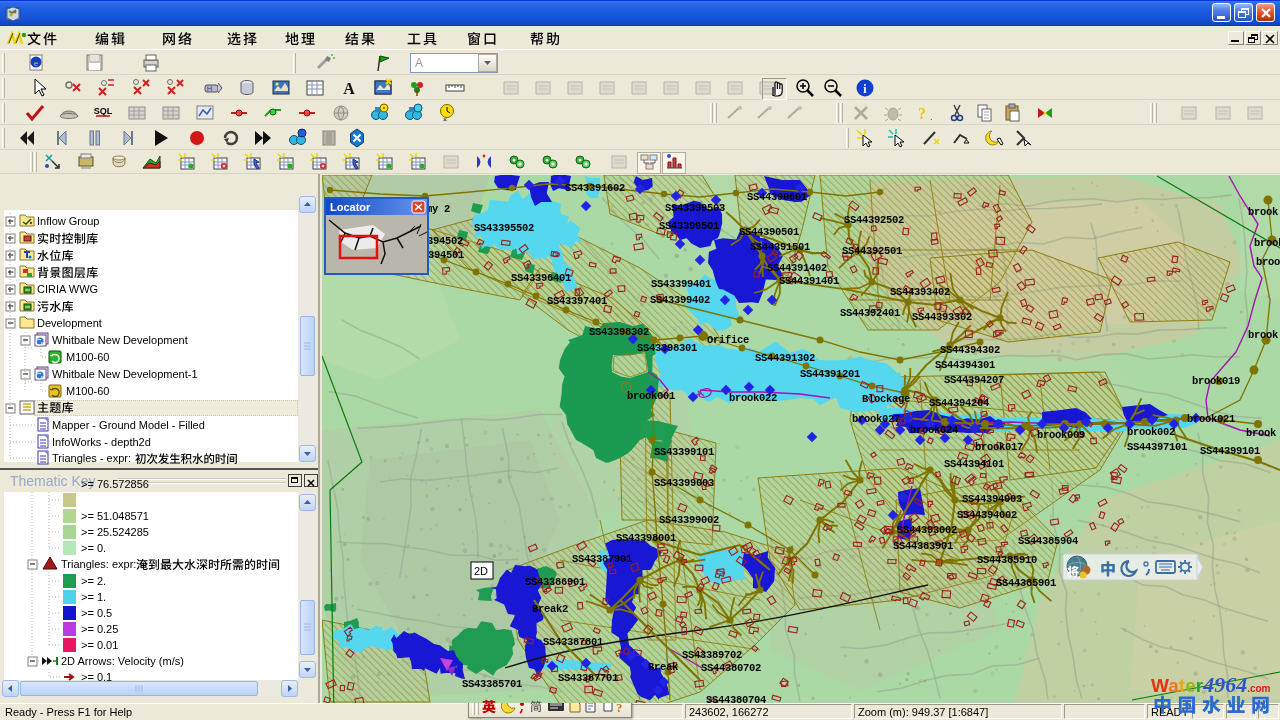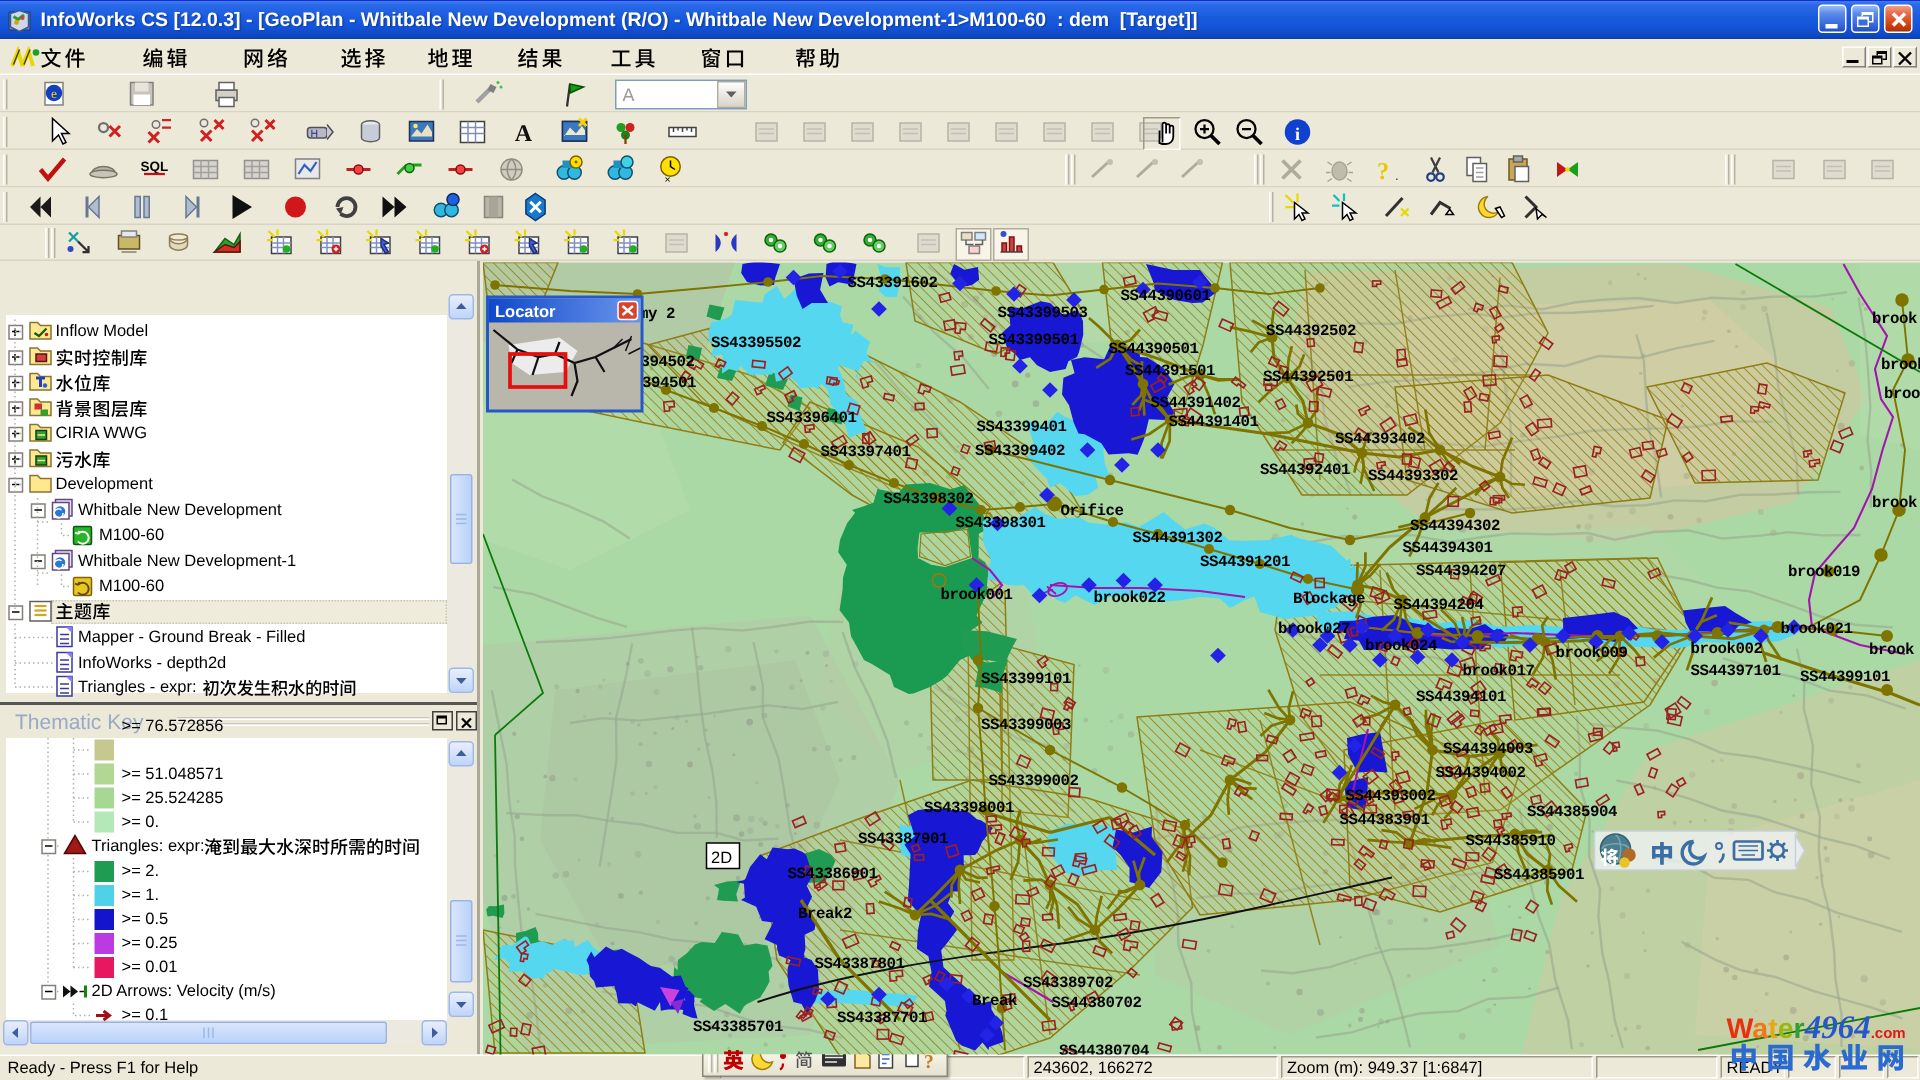"InfoWorks CS [12.0.3] - [GeoPlan" div.abs { html: <div>InfoWorks CS [12.0.3] - [GeoPlan - Whitbale New Development (R/O) - Whitbale New Development-1&gt;M100-60&nbsp;&nbsp;: dem&nbsp;&nbsp;[Target]]</div> -> none }
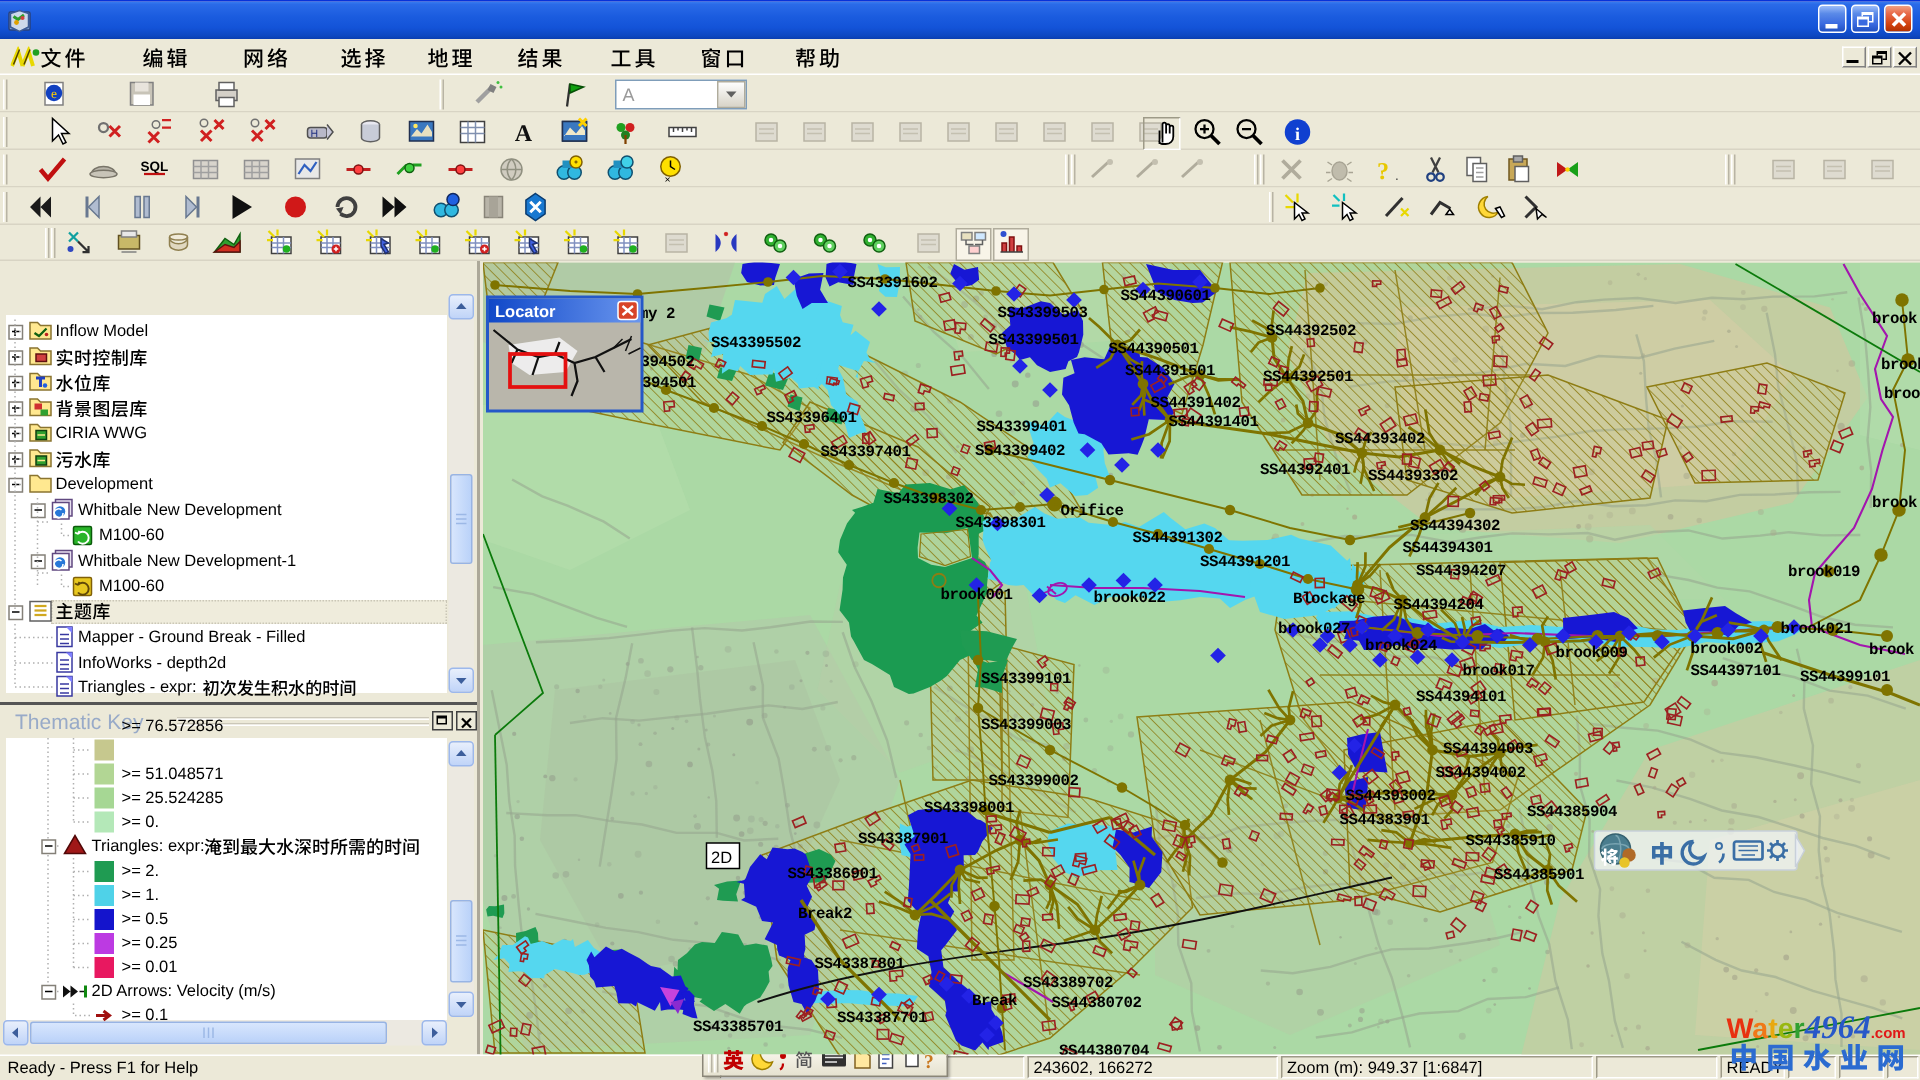"Inflow Model" div.abs { text: Model -> Group }
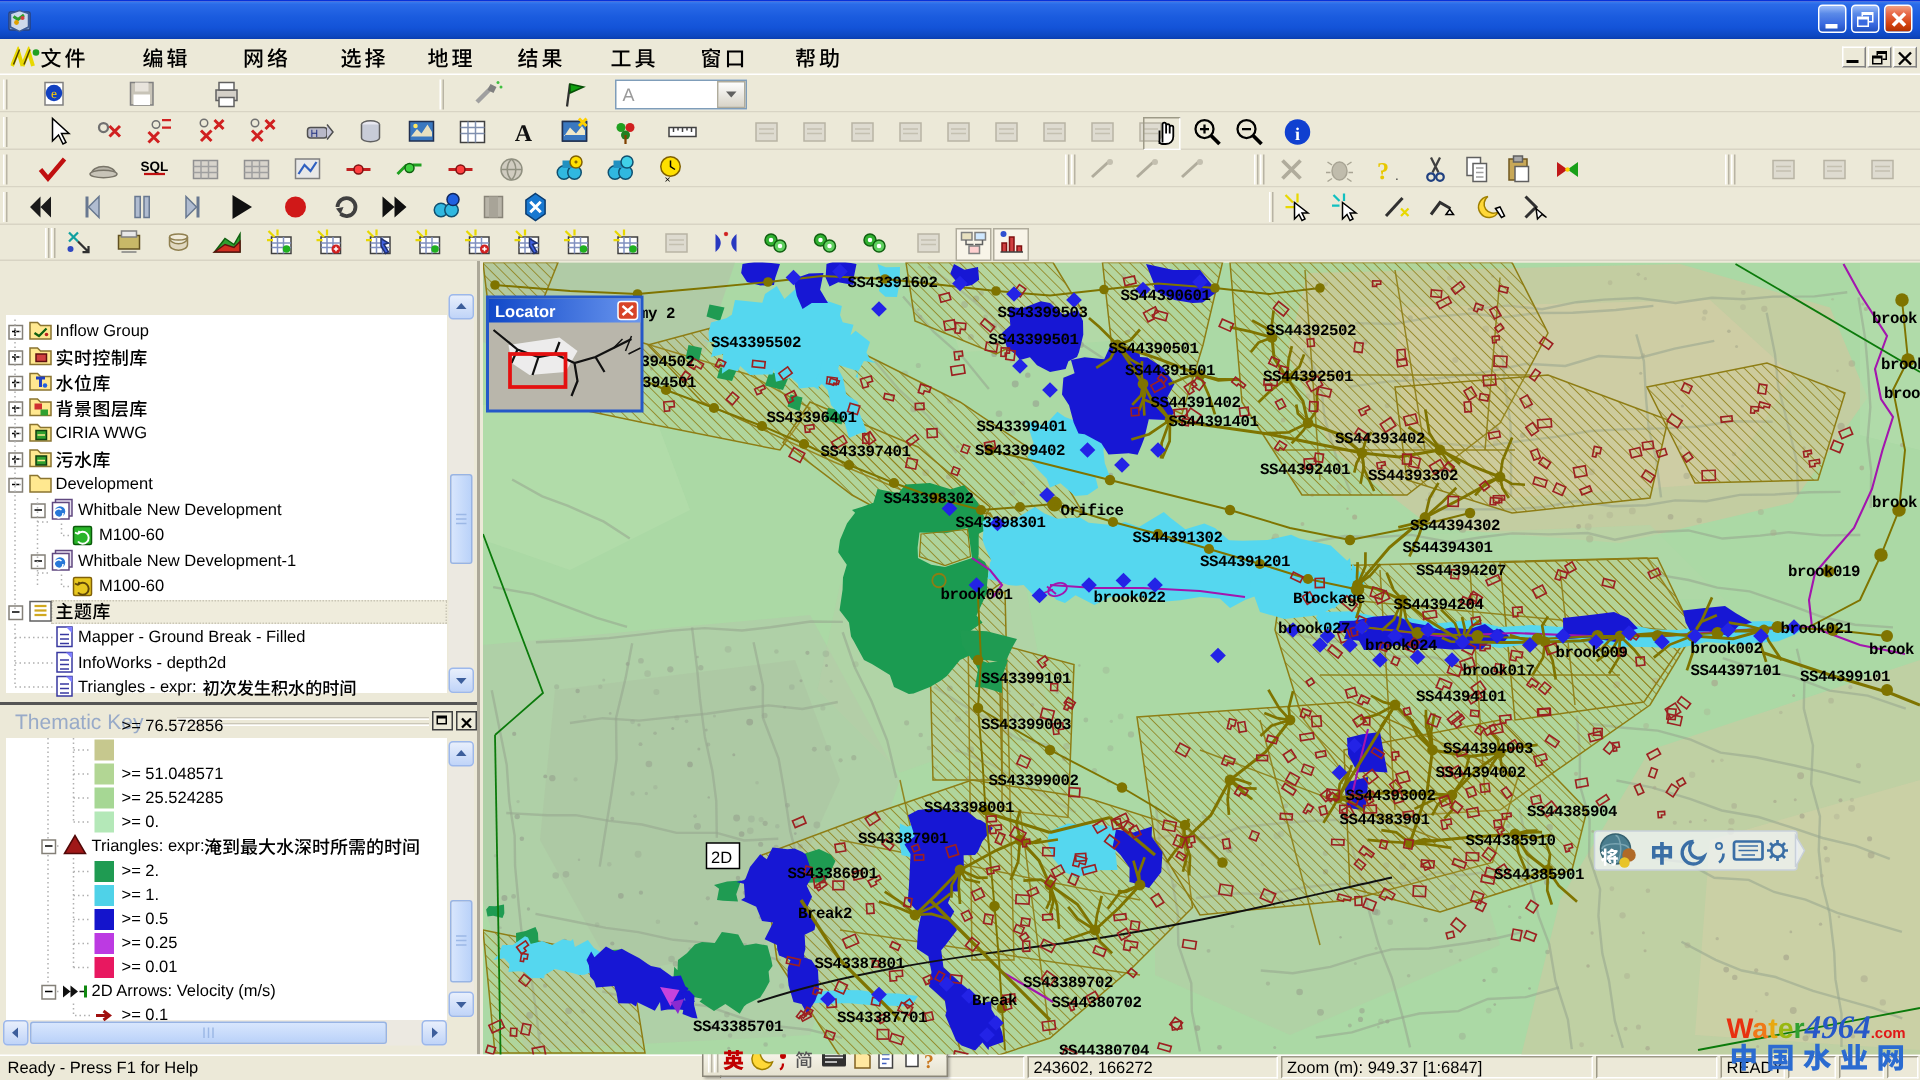"Mapper - Ground Break -" div.abs { text: Break -> Model }
